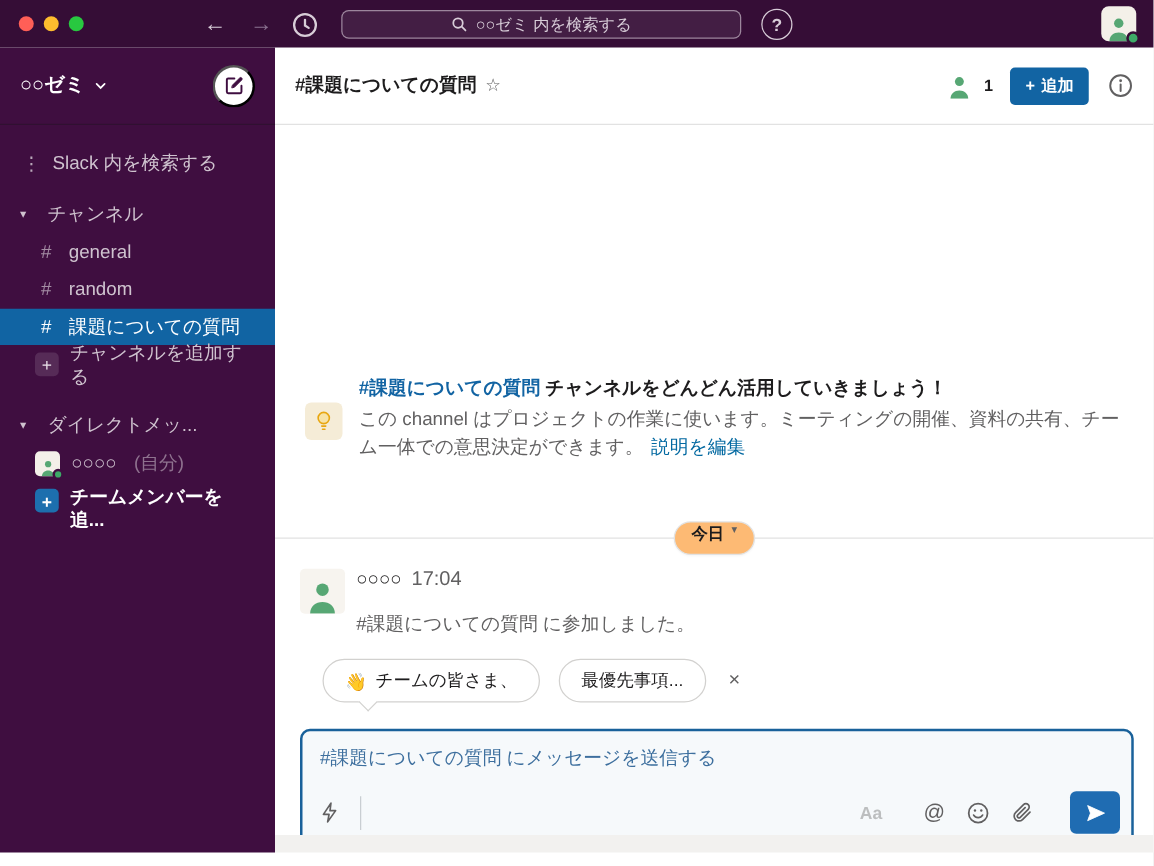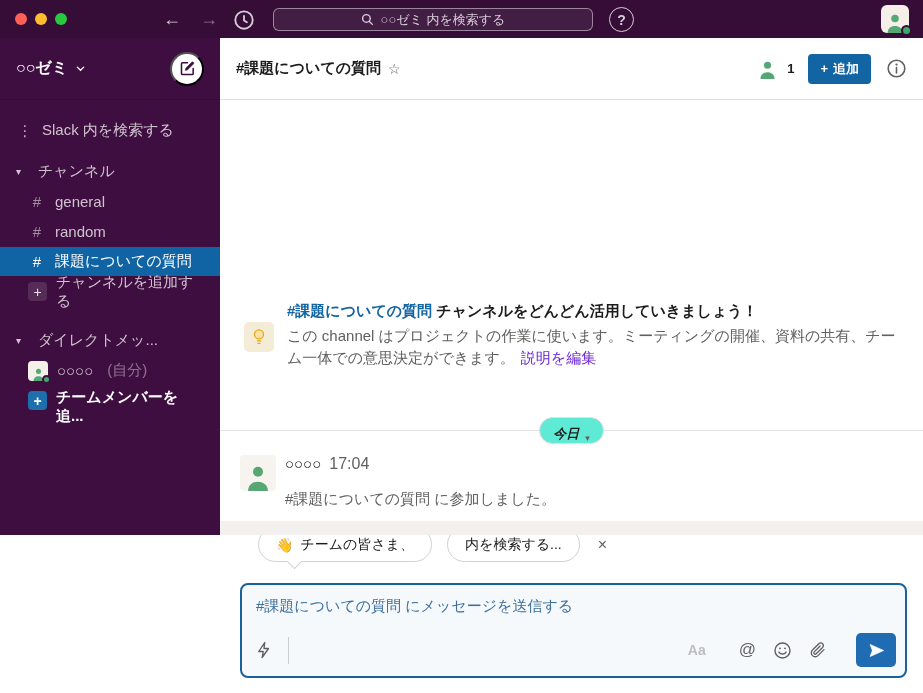"○○ゼミ" .app { height: 497px -> 644px }
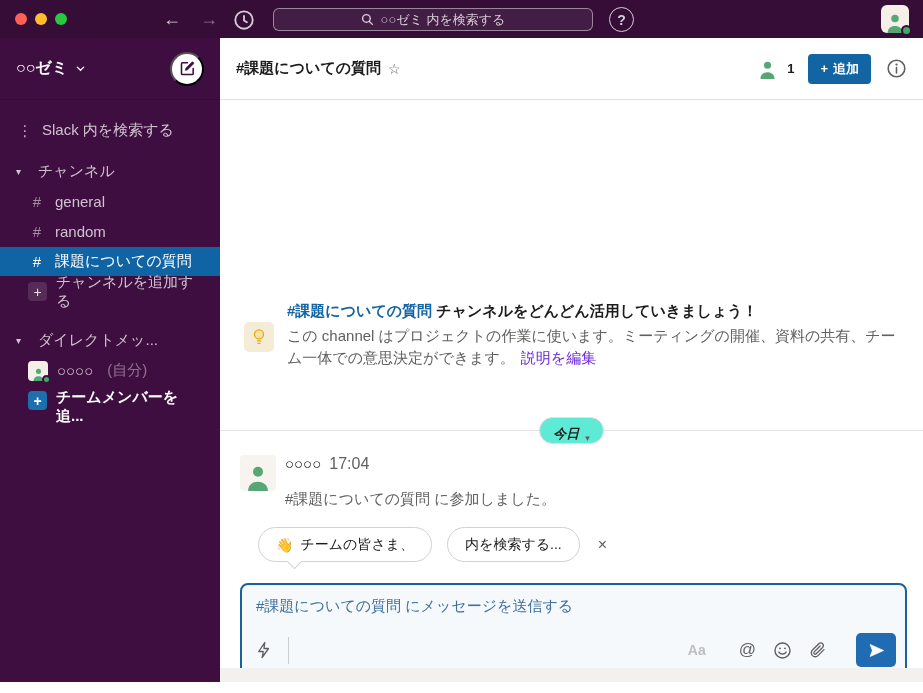"説明を編集" .edit-link { color: #6d28d9 -> #0369a1 }
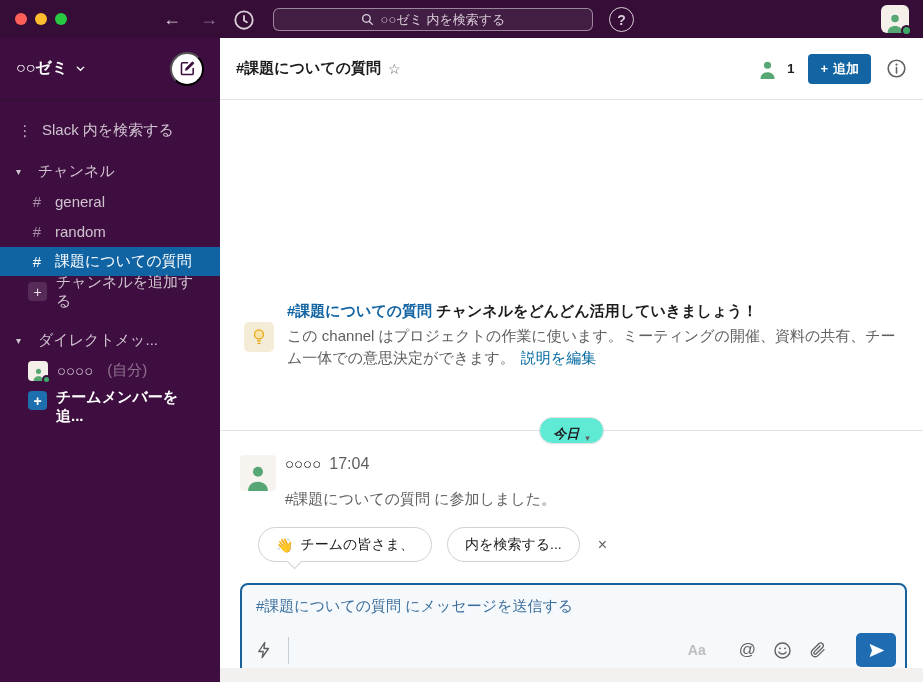"今日" .divider-pill { align-items: flex-end -> flex-start; background: #5eead4 -> #fdba74; font-style: italic -> none }
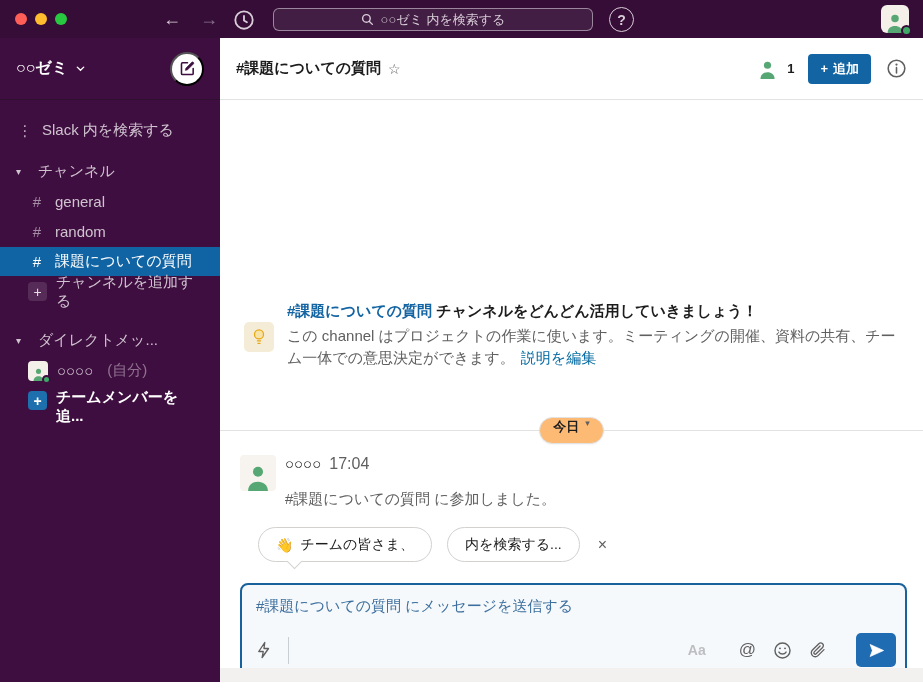"内を検索する..." span { text: 内を検索する -> 最優先事項 }
